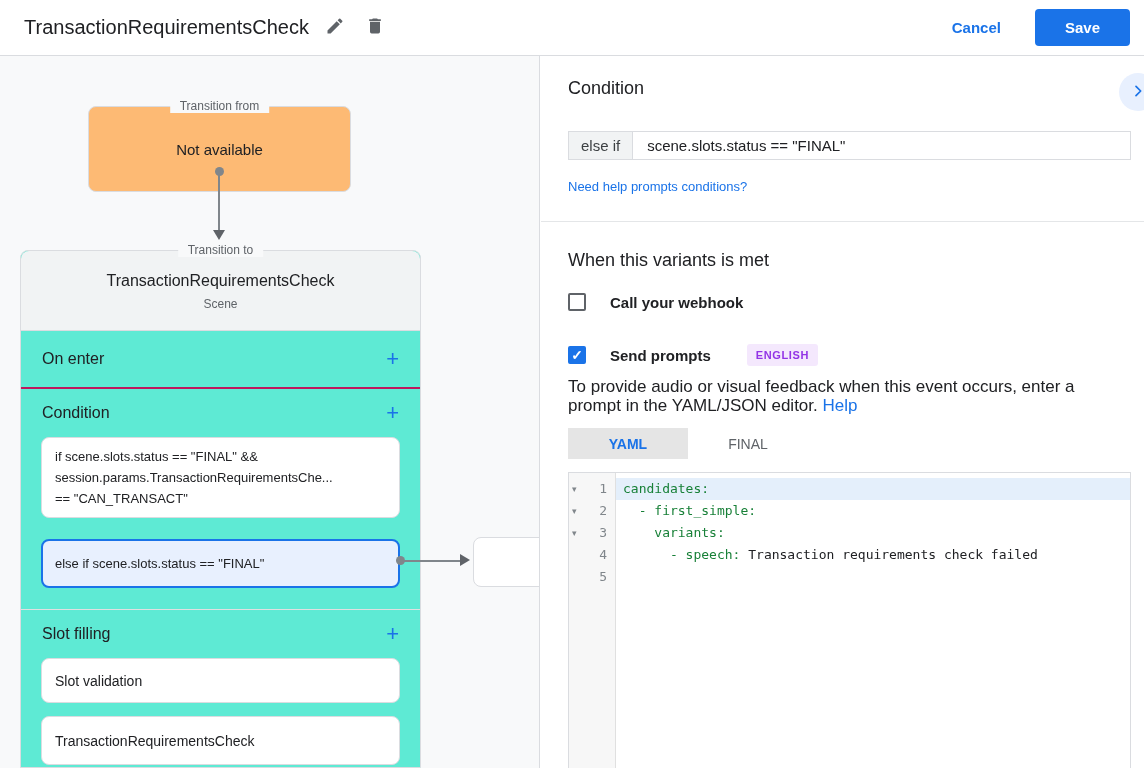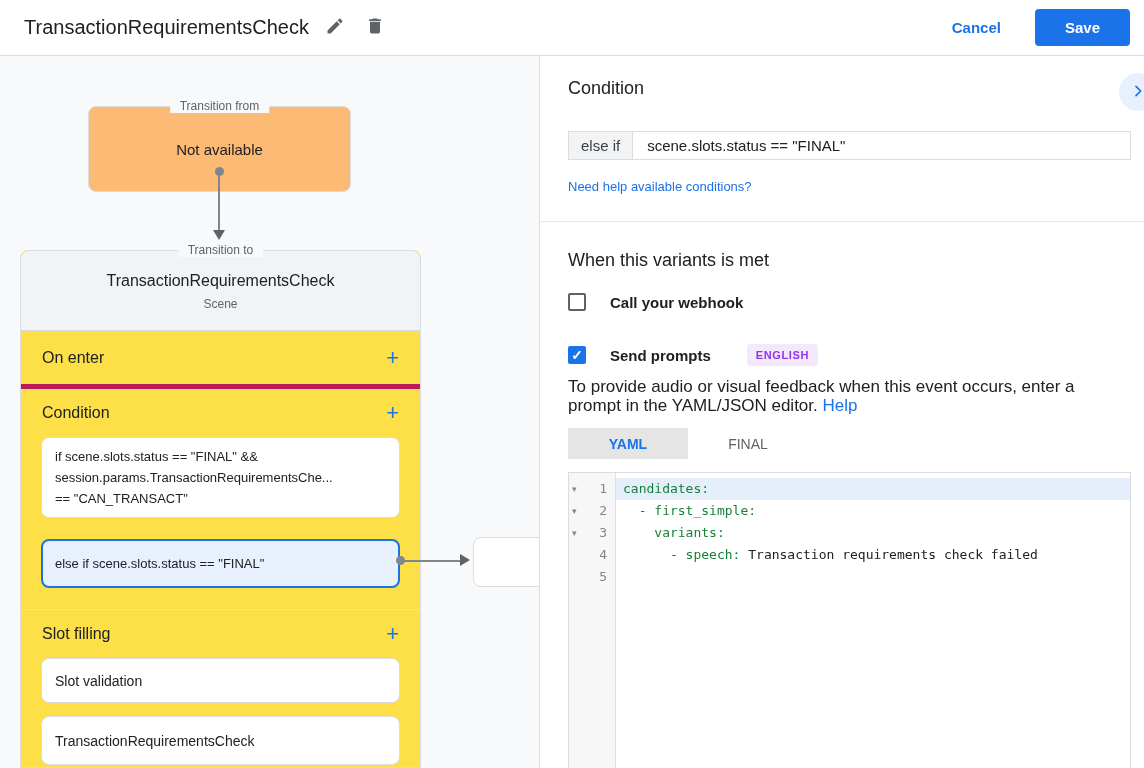"Need help available conditions?" a.help-link { text: available -> prompts }
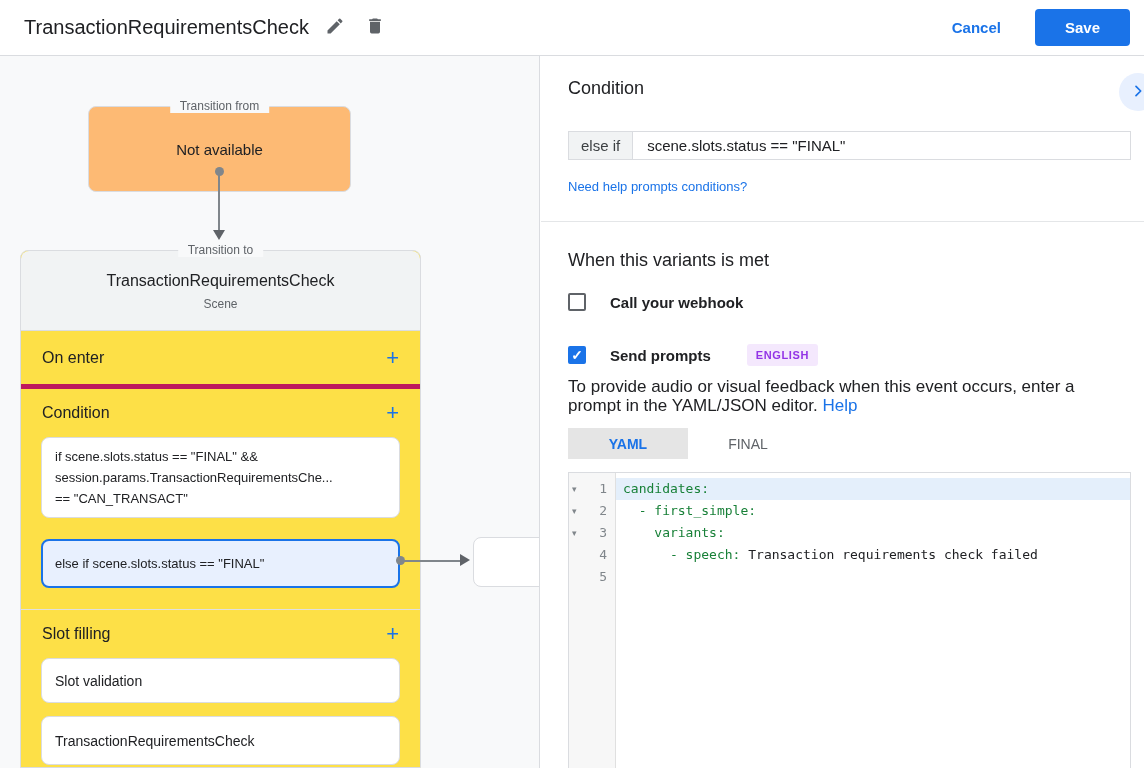"Transition to" .scene-card { background: #fde047 -> #5eead4 }
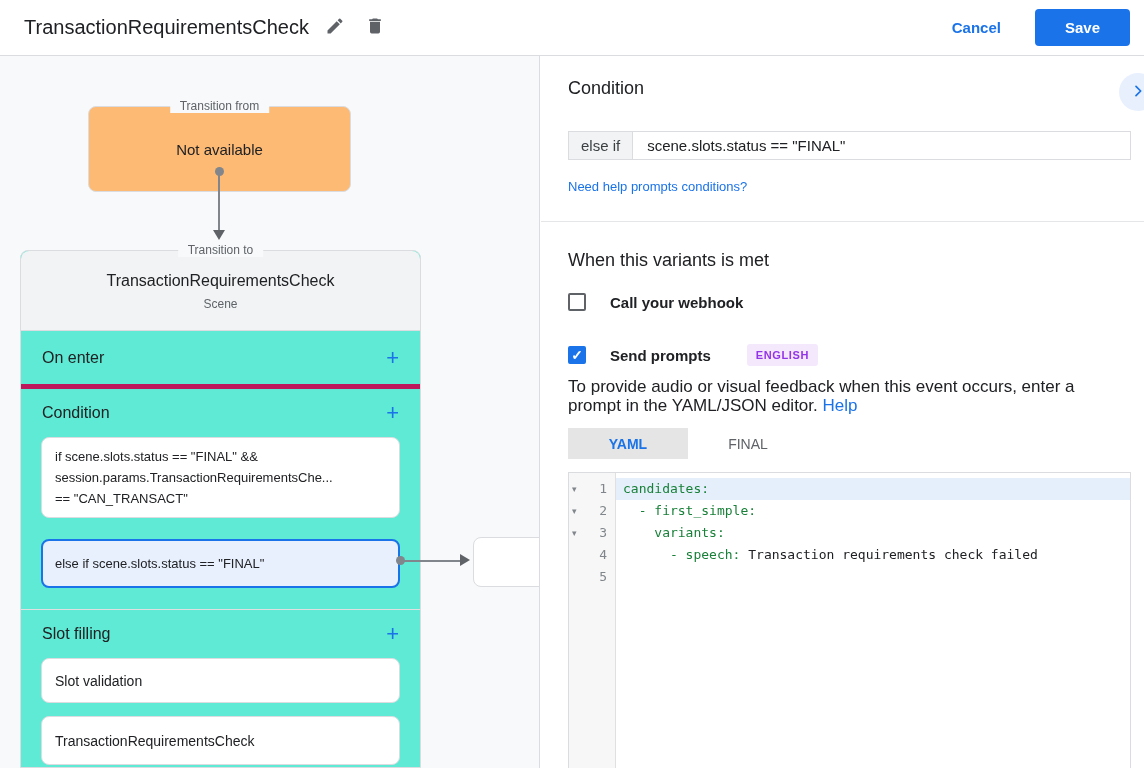"On enter" .row-border { border-bottom: 5px solid #be185d -> 2px solid #be185d }
